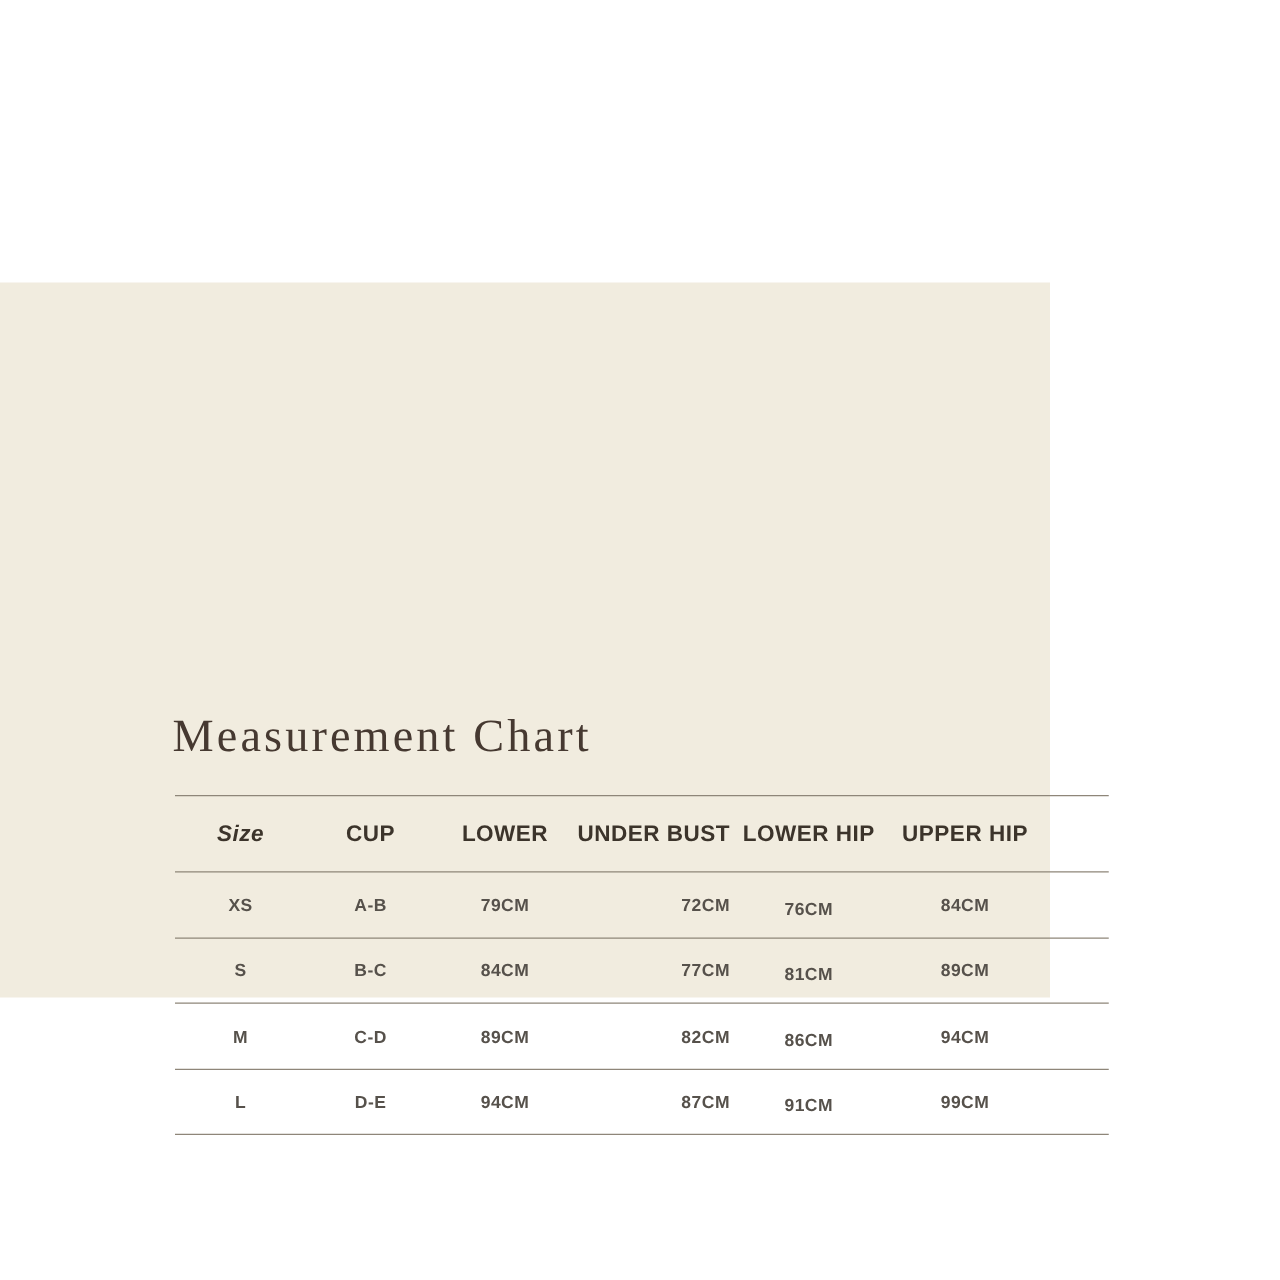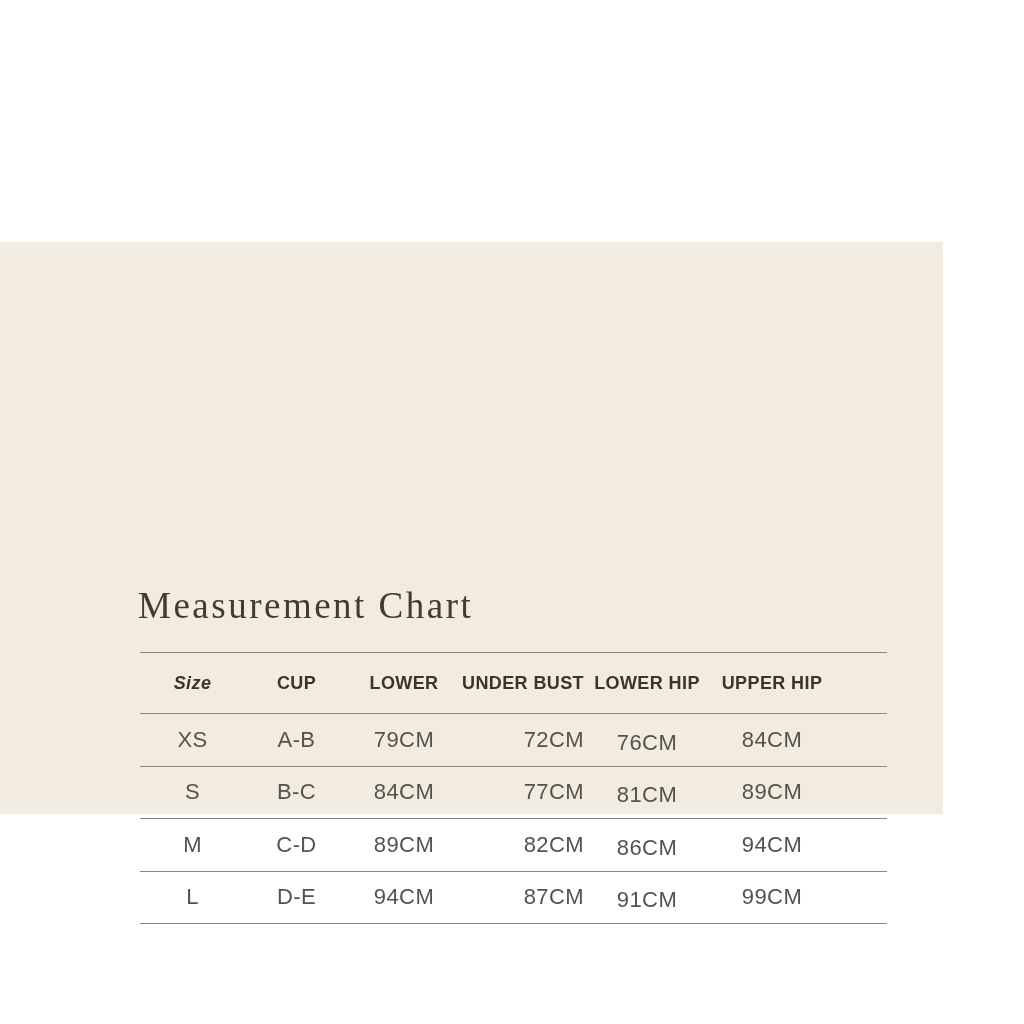"Measurement Chart" .panel { top: 242px -> 226px; width: 943px -> 840px }
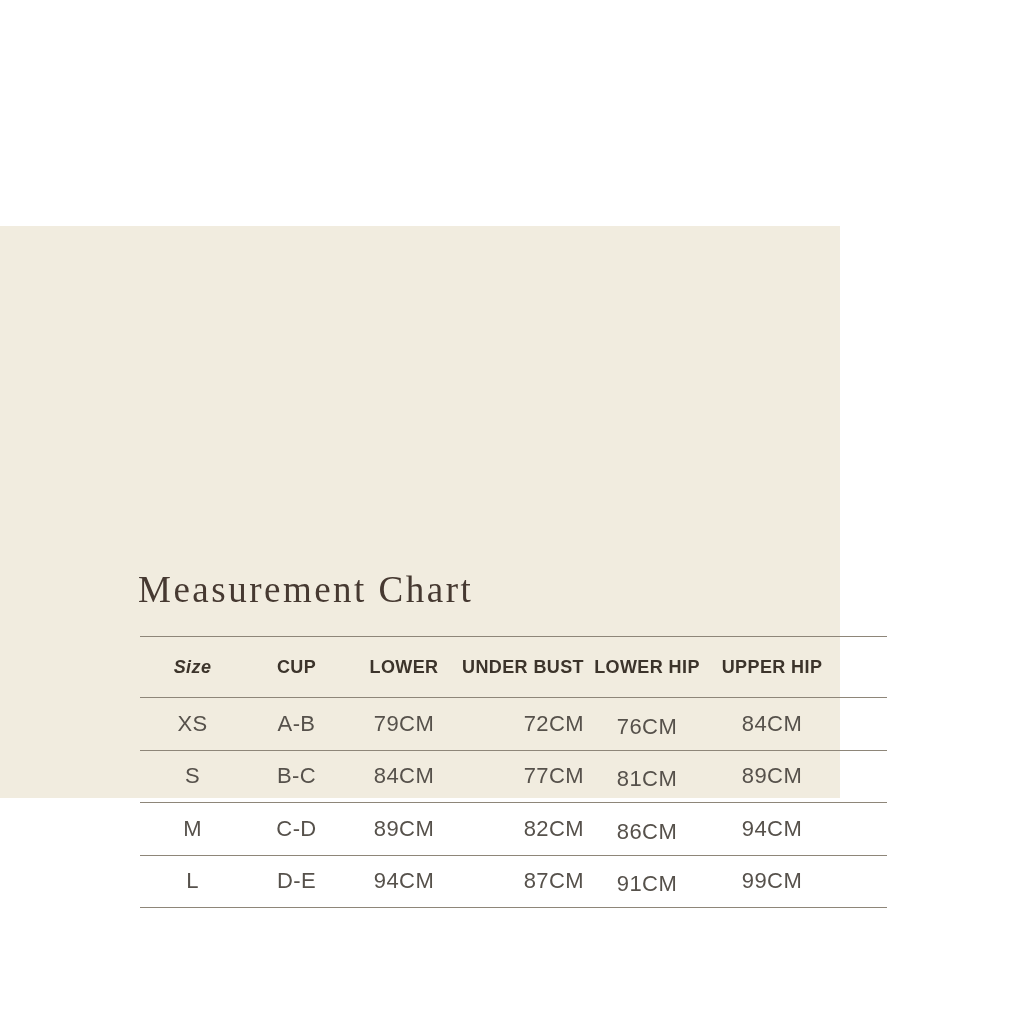"XS" .body .cell { font-size: 22px -> 14px; font-weight: 400 -> 700 }
